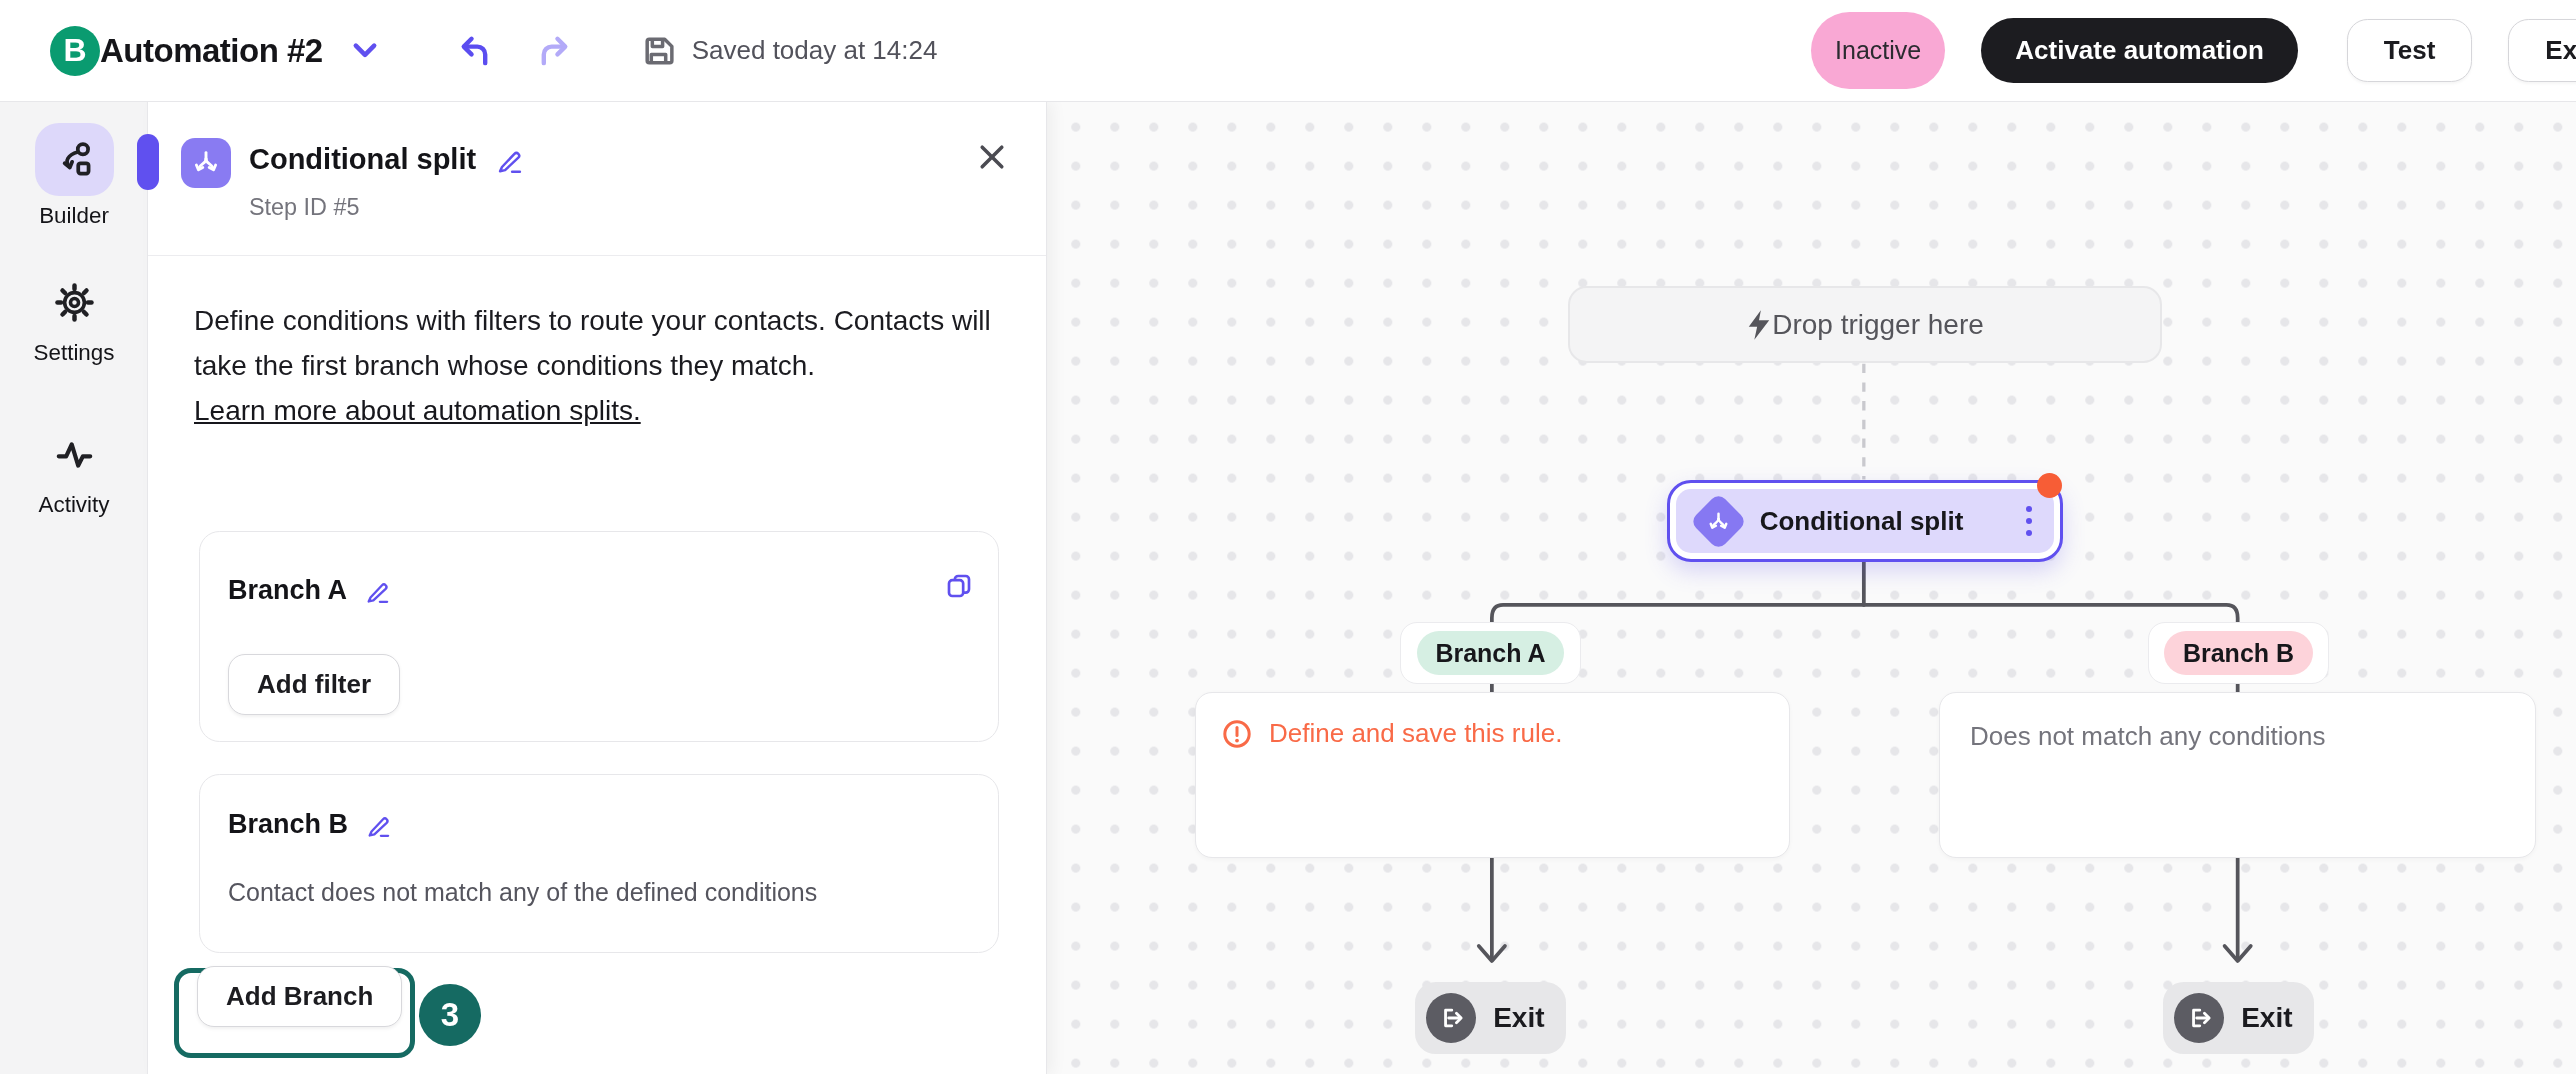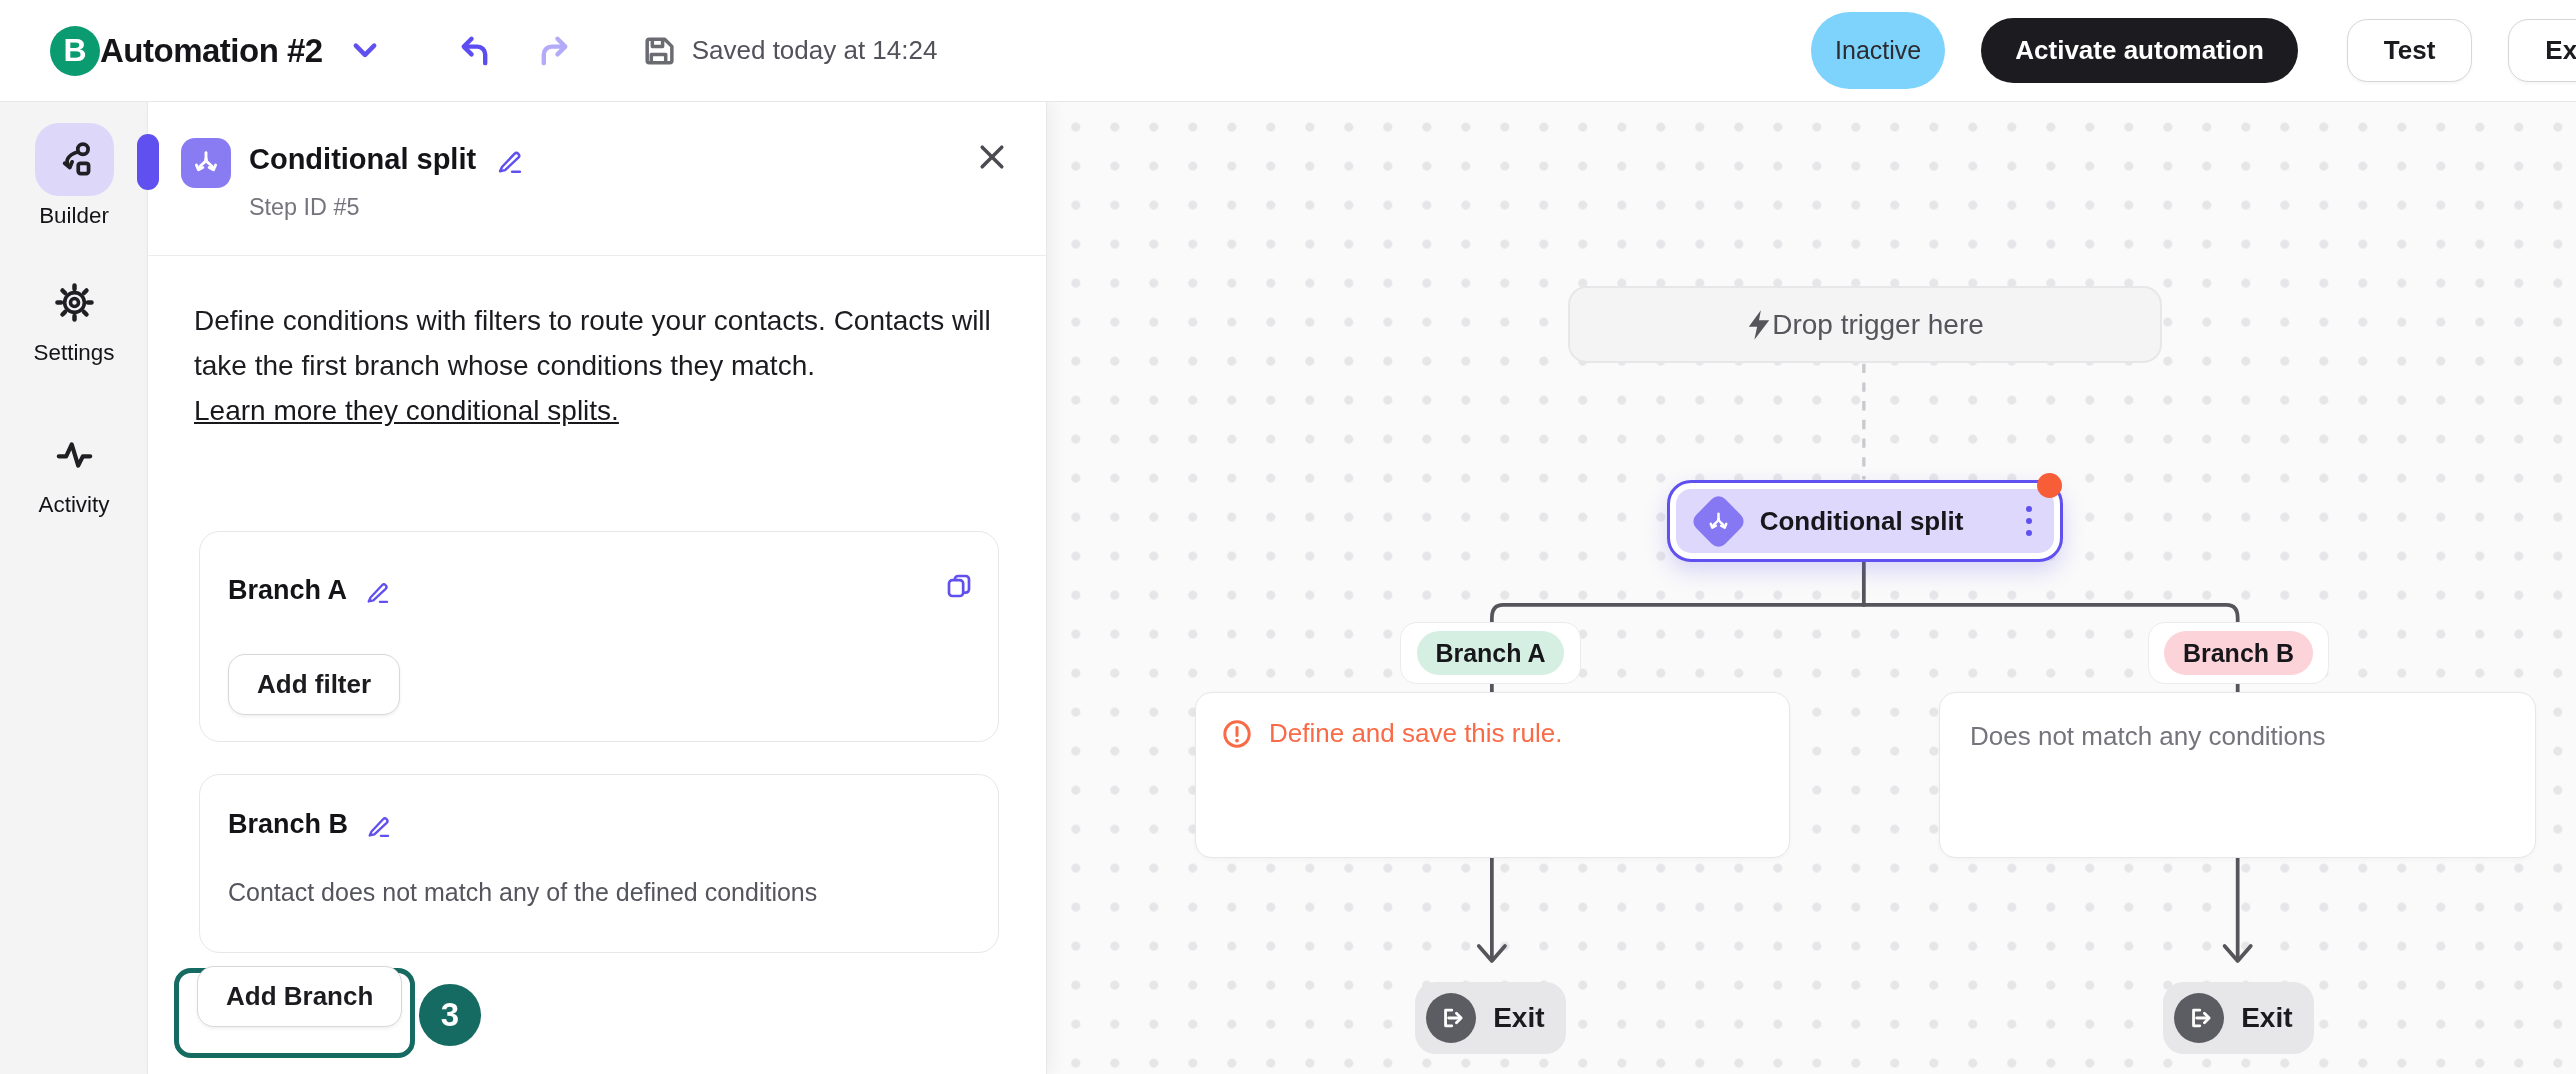"Inactive" .badge-inactive { background: #7dd3fc -> #f9a8d4 }
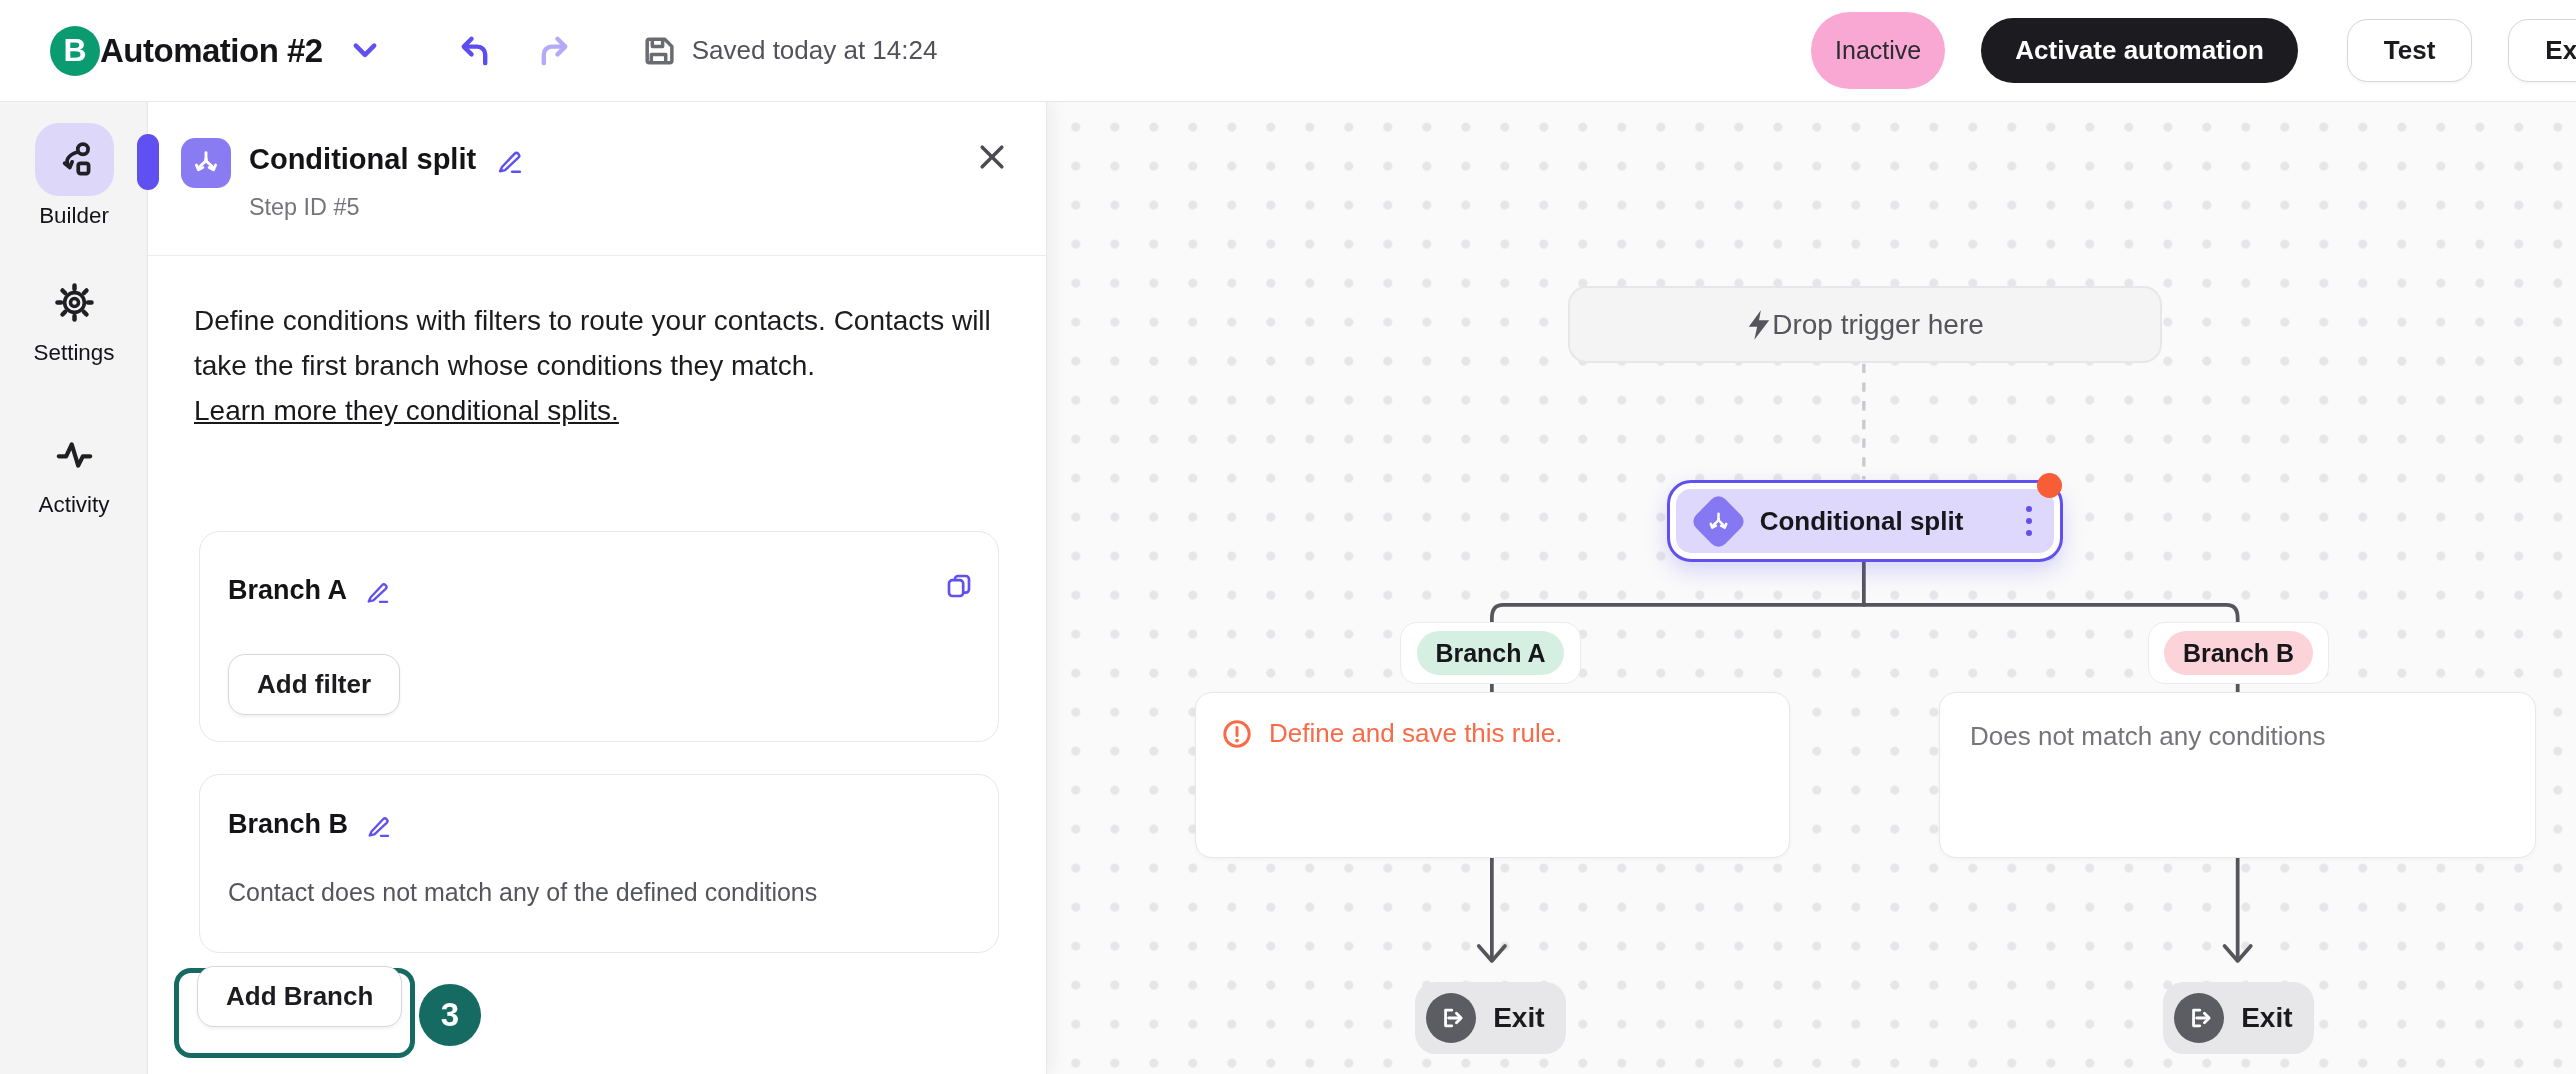"Learn more they conditional splits." a.panel-link { text: they conditional -> about automation }
